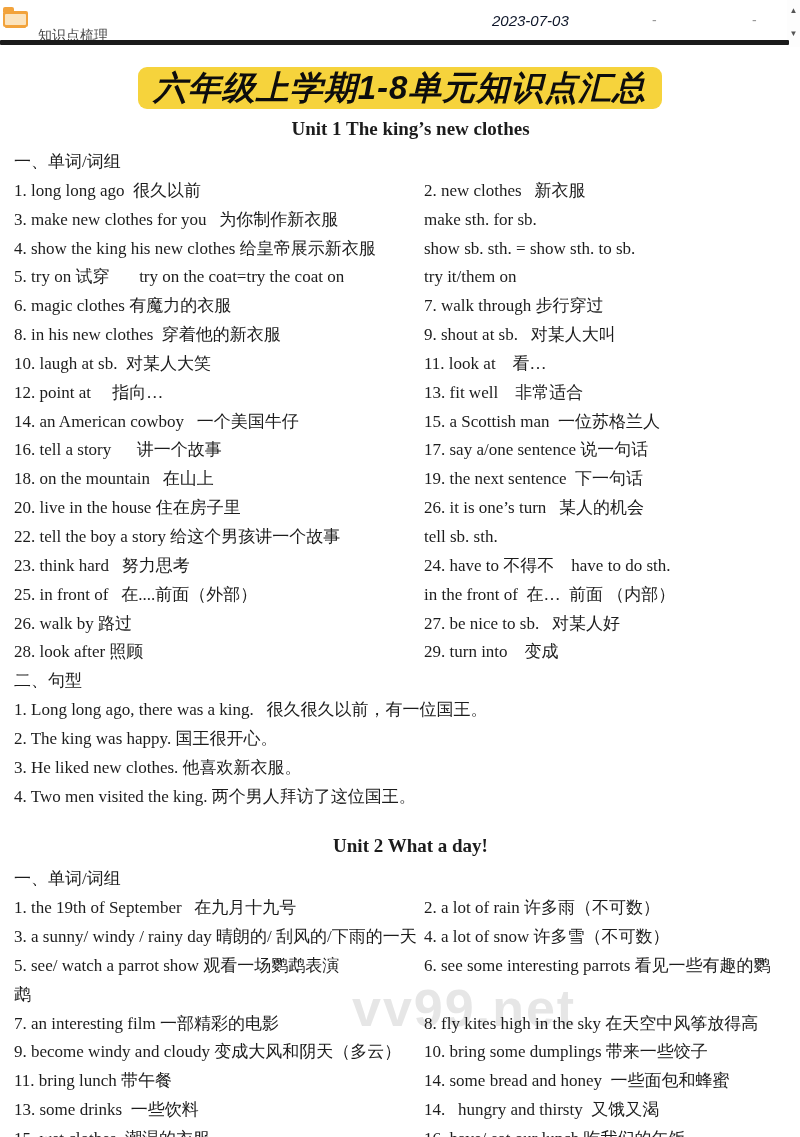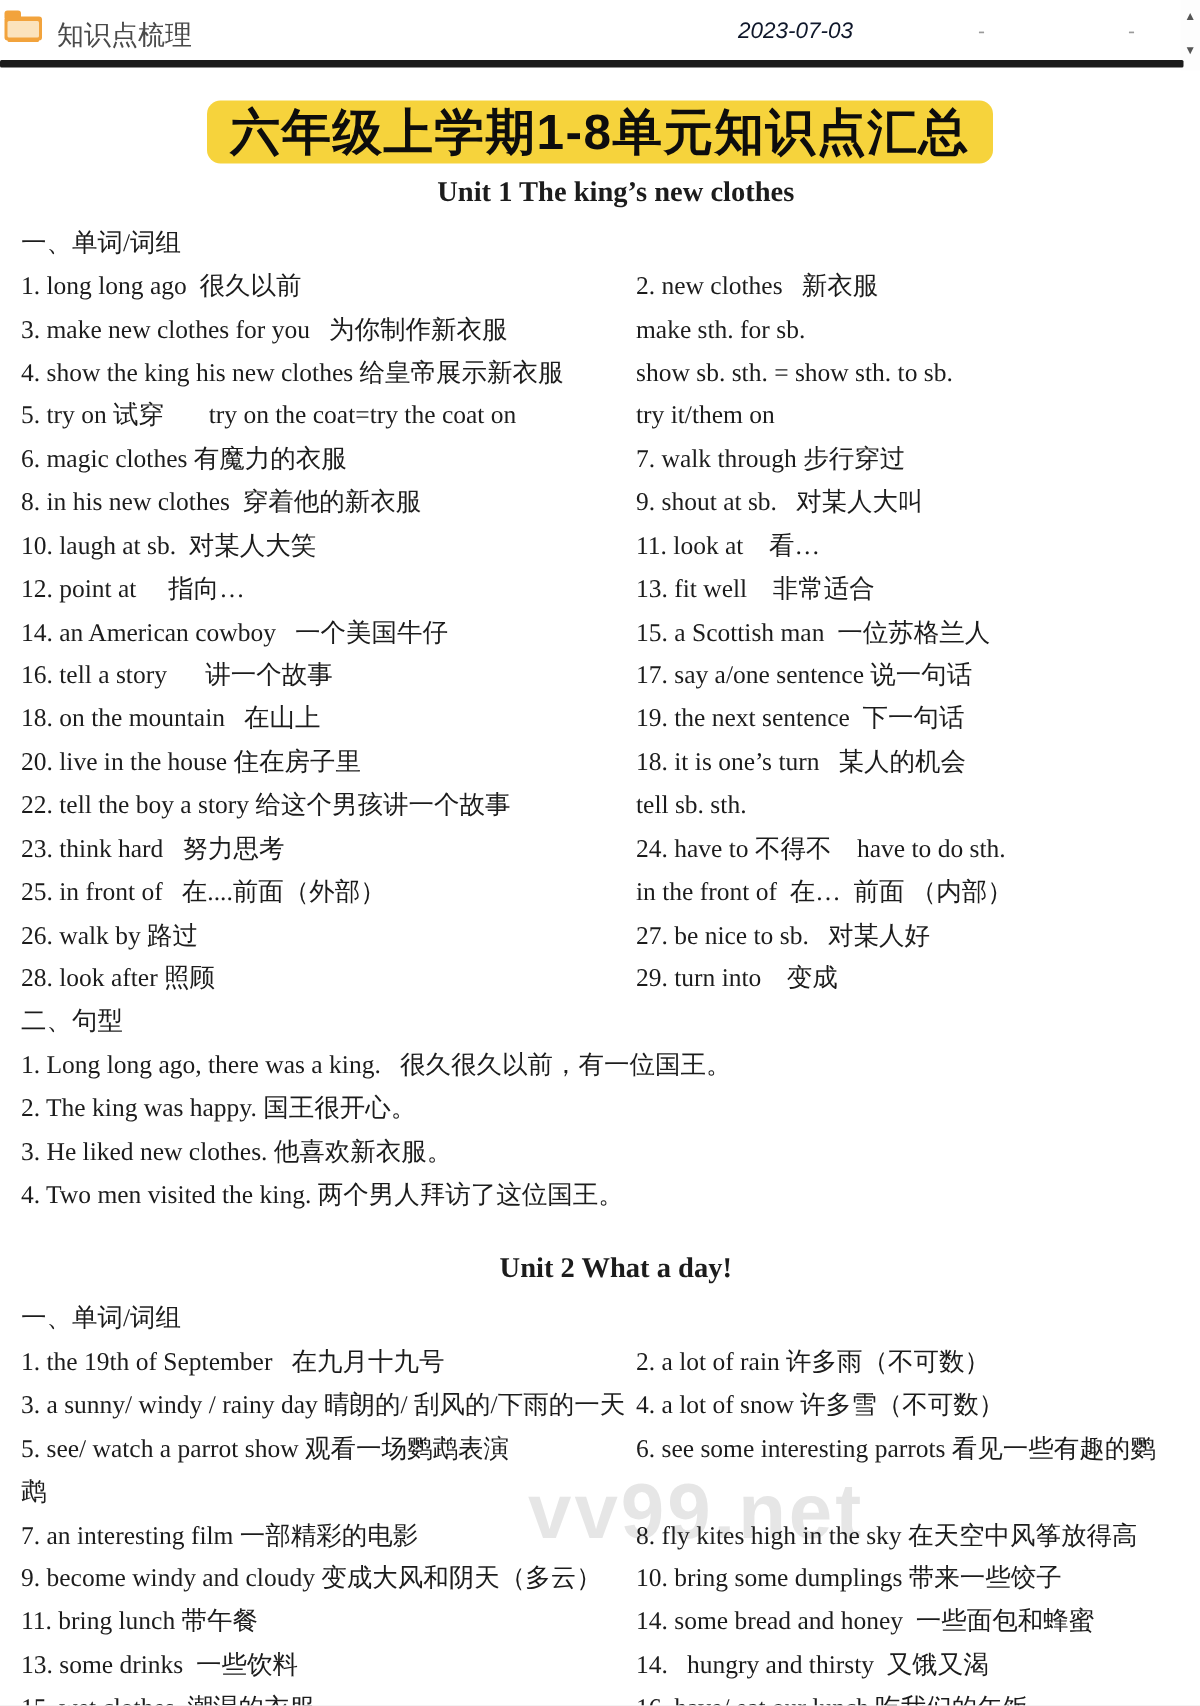"知识点梳理" .header-title { font-size: 18px -> 14px; top: 11px -> 27px }
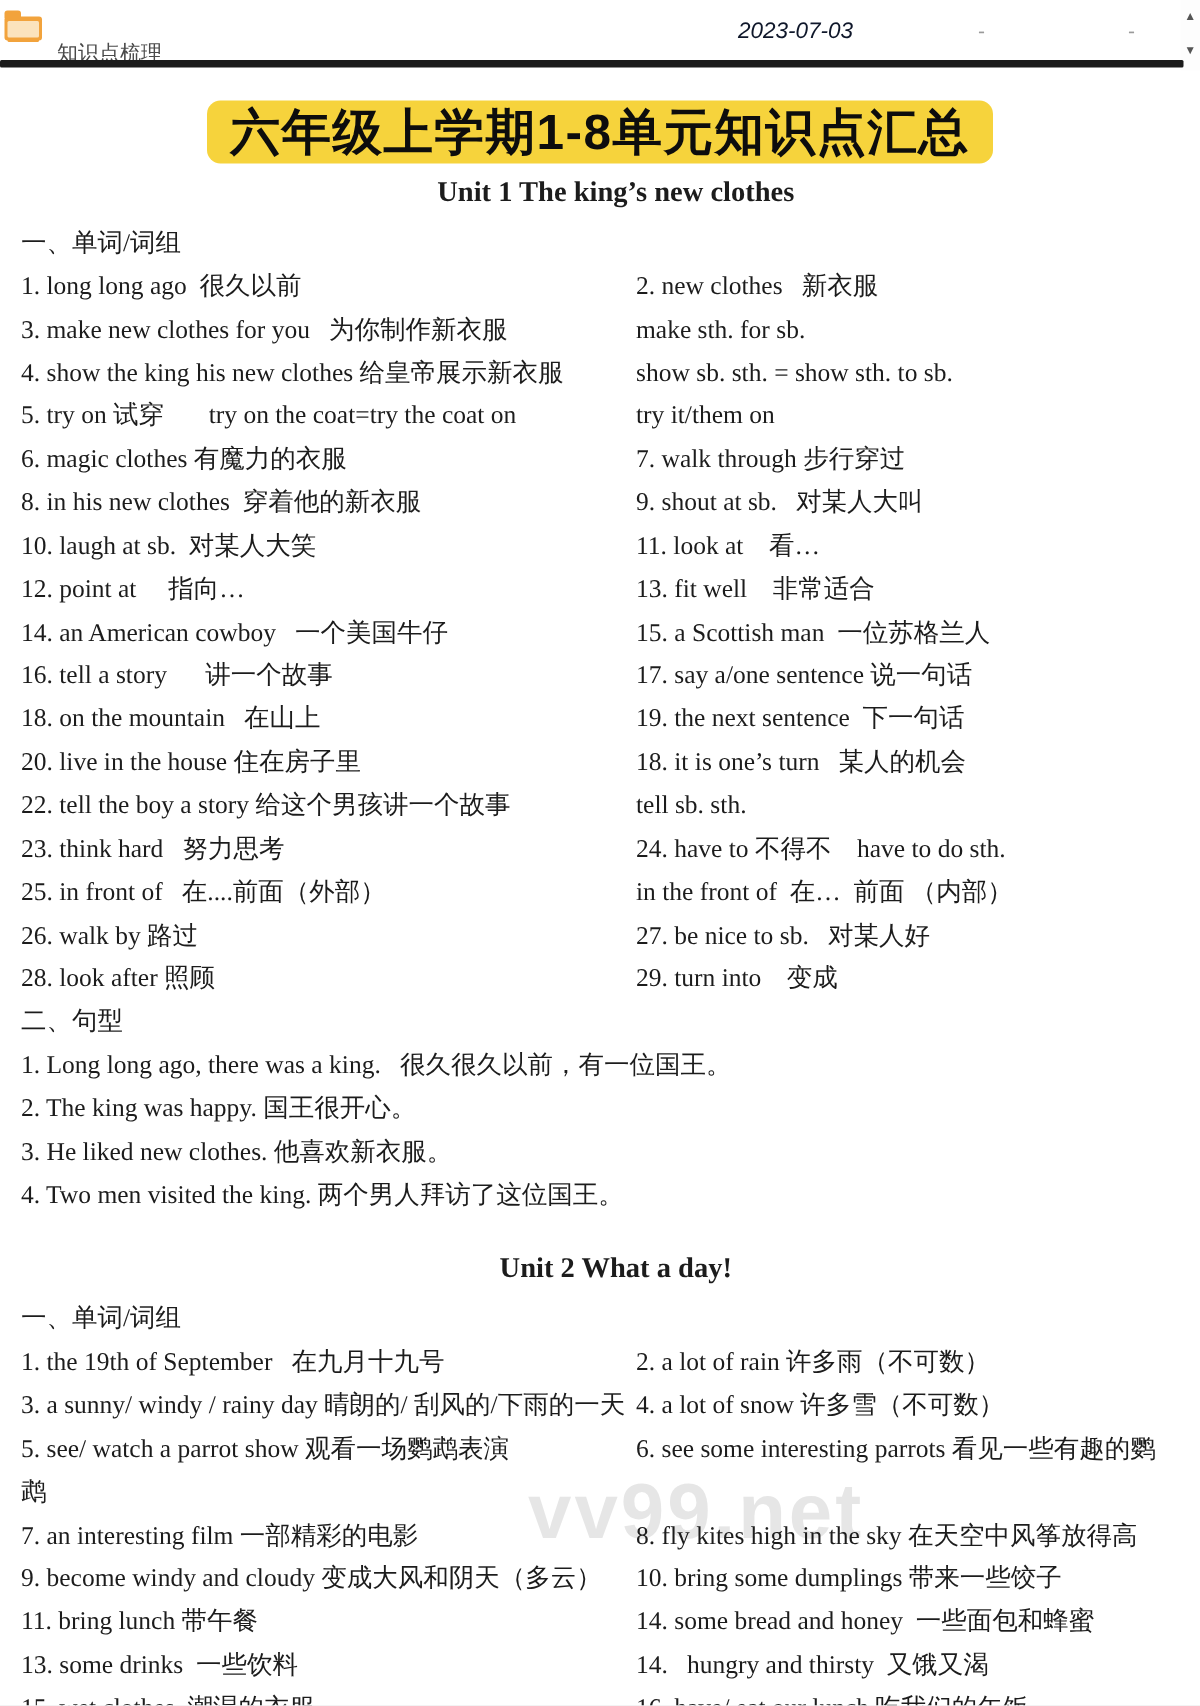"六年级上学期1-8单元知识点汇总" .main-title { font-style: none -> italic }
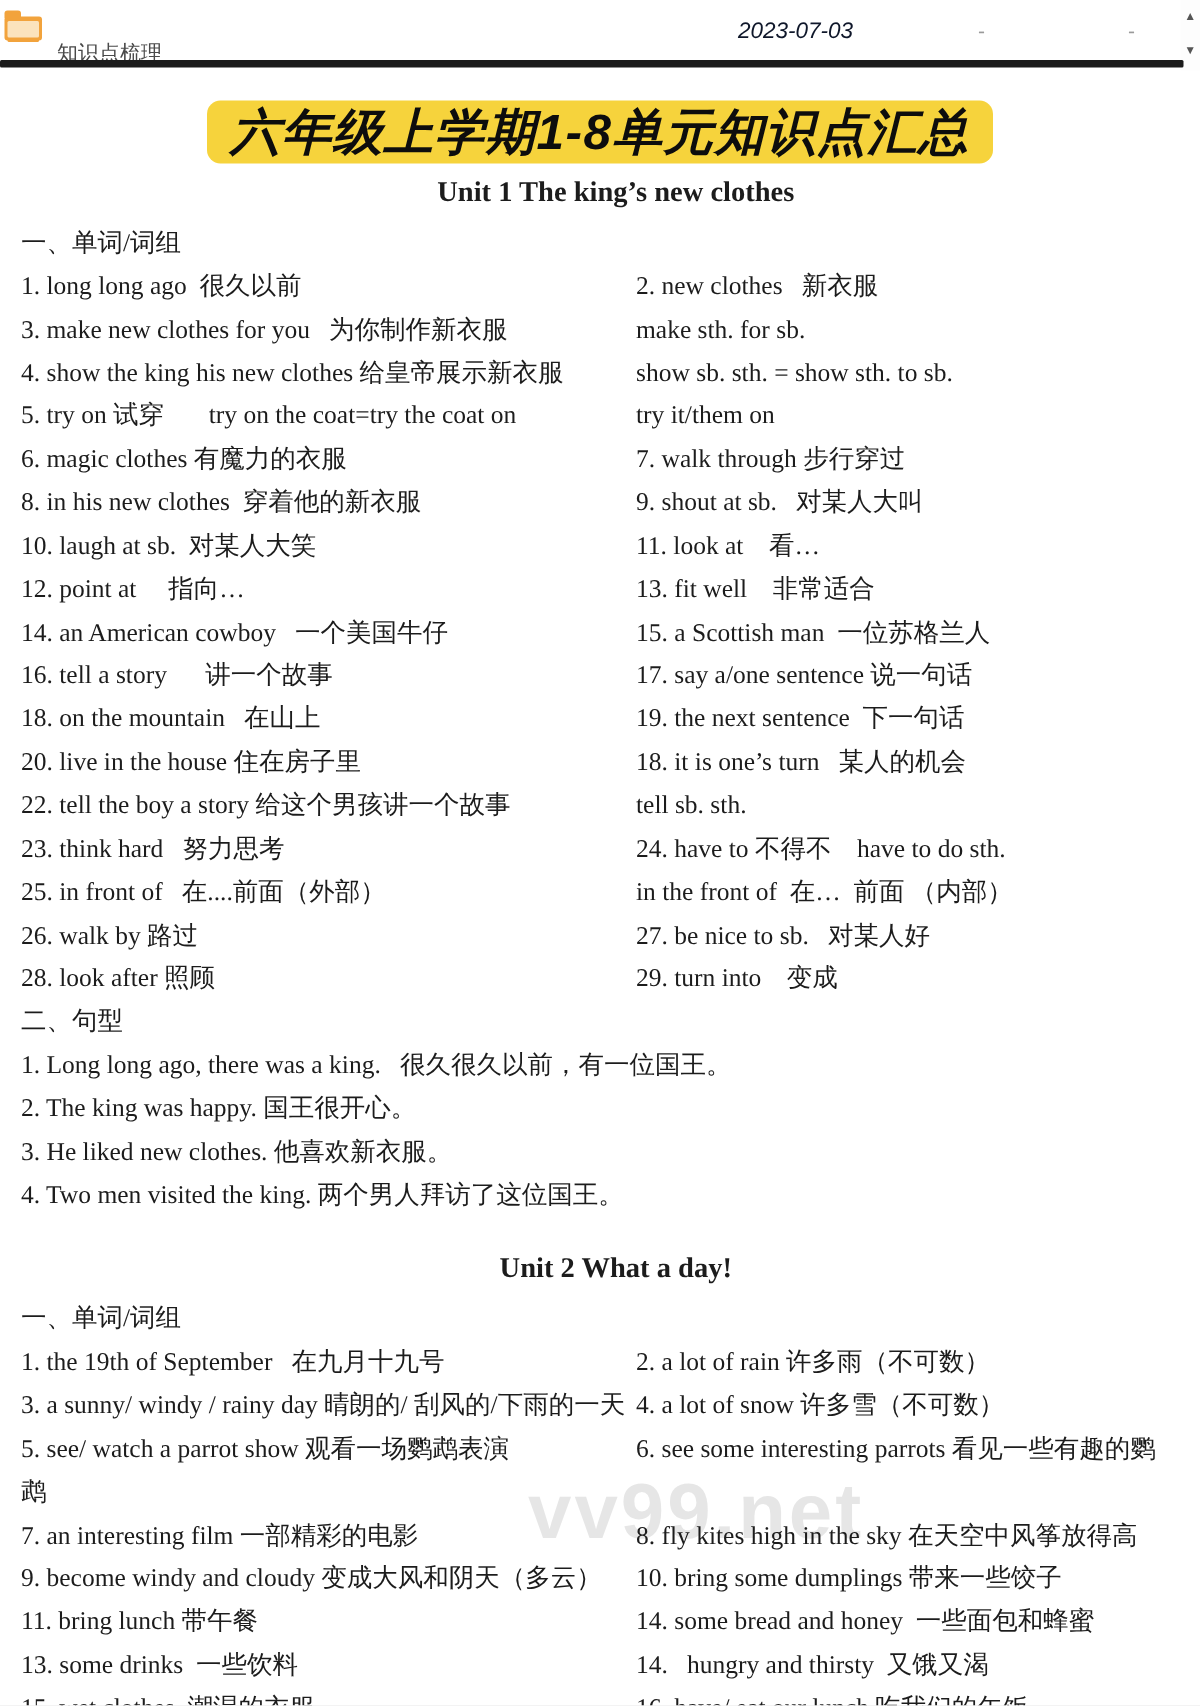"18. it is one’s turn" span.cell-r { text: 18 -> 26 }
